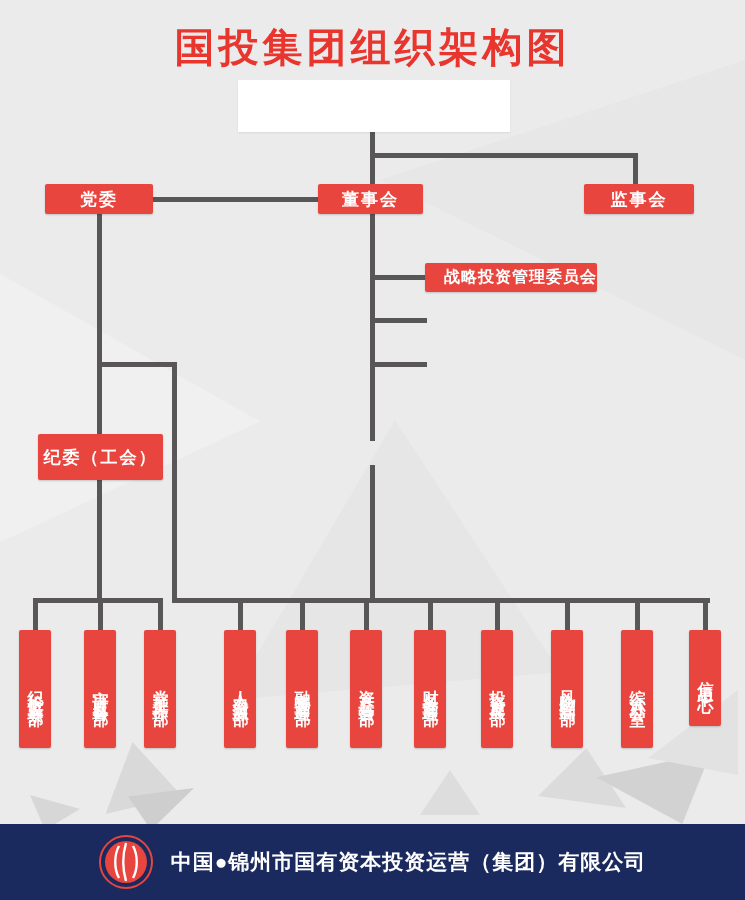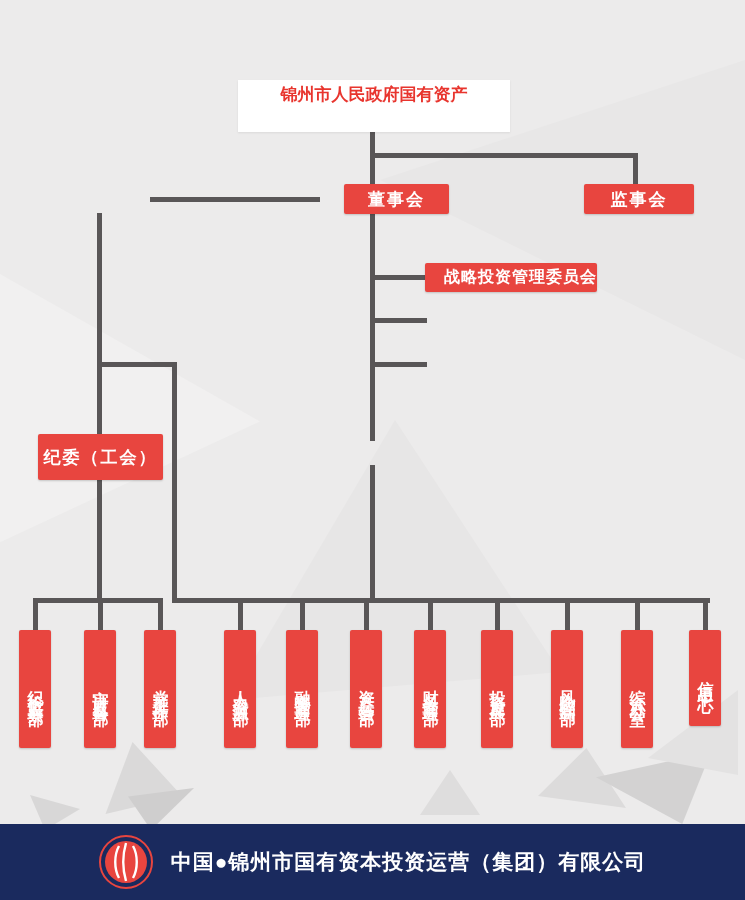"国投集团组织架构图" div.title { html: none -> <div>国投集团组织架构图</div> }
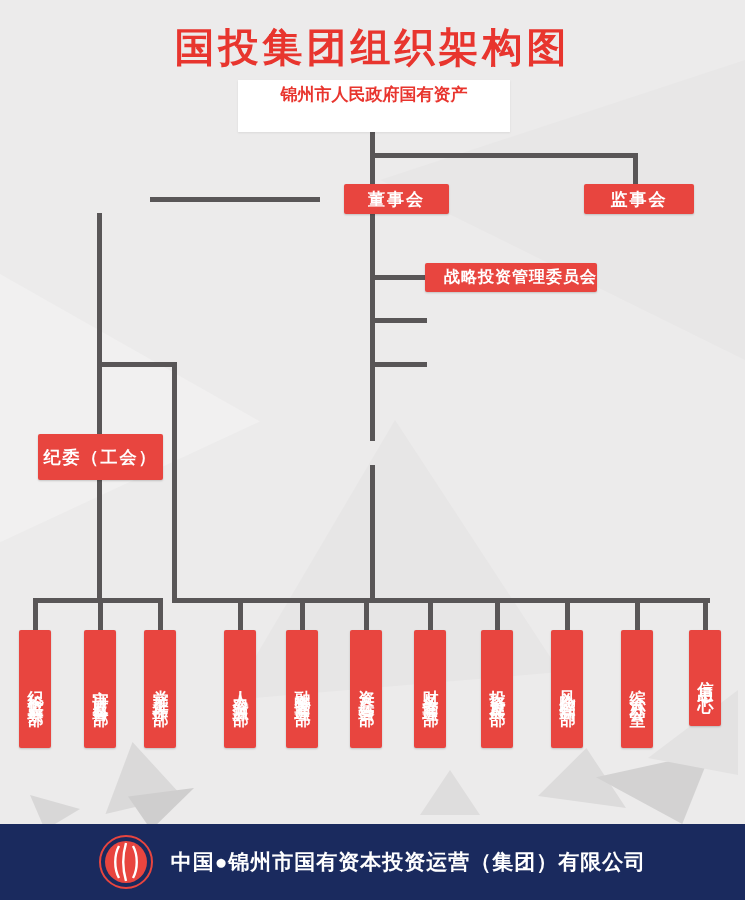"锦州市人民政府国有资产" div { html: <div>锦州市人民政府国有资产</div> -> none }
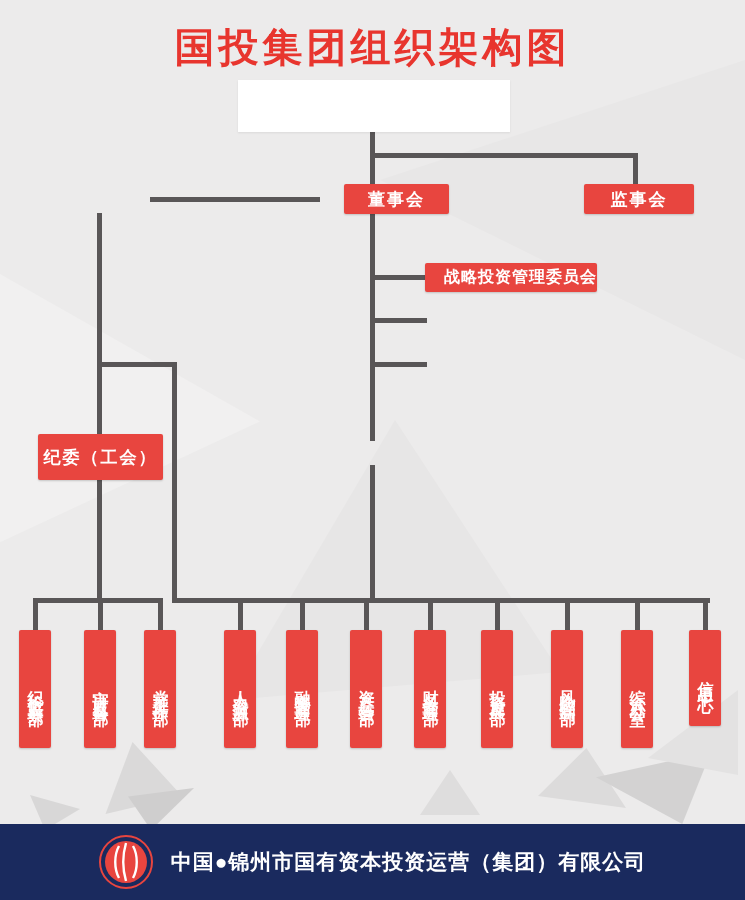"党委" div.box { html: none -> <div> <span>党委</span> </div> }
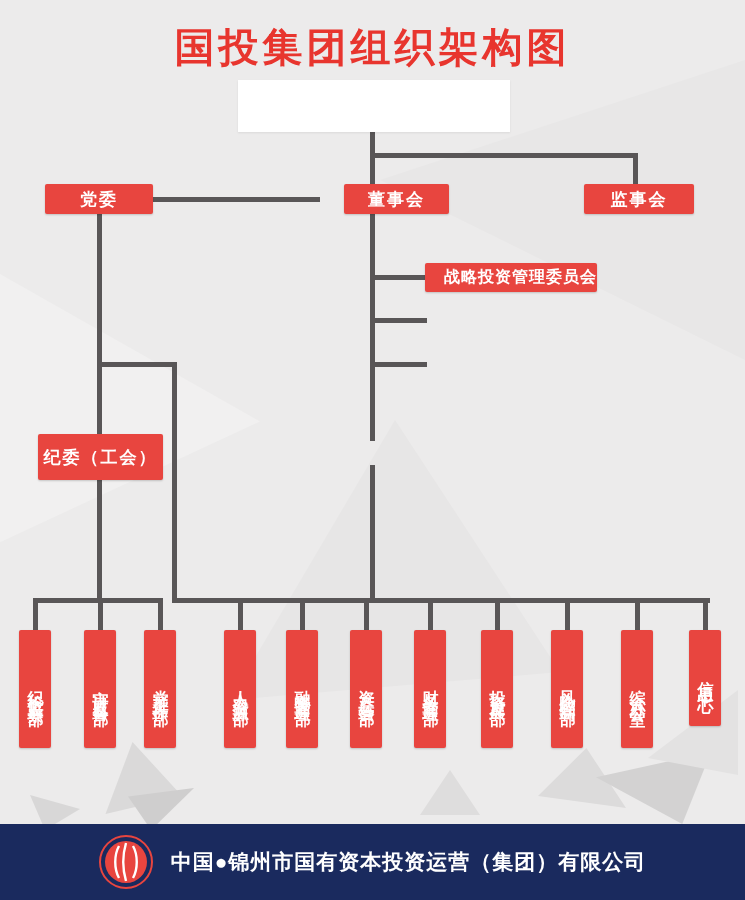"董事会" div.box { margin-left: 26px -> none }
